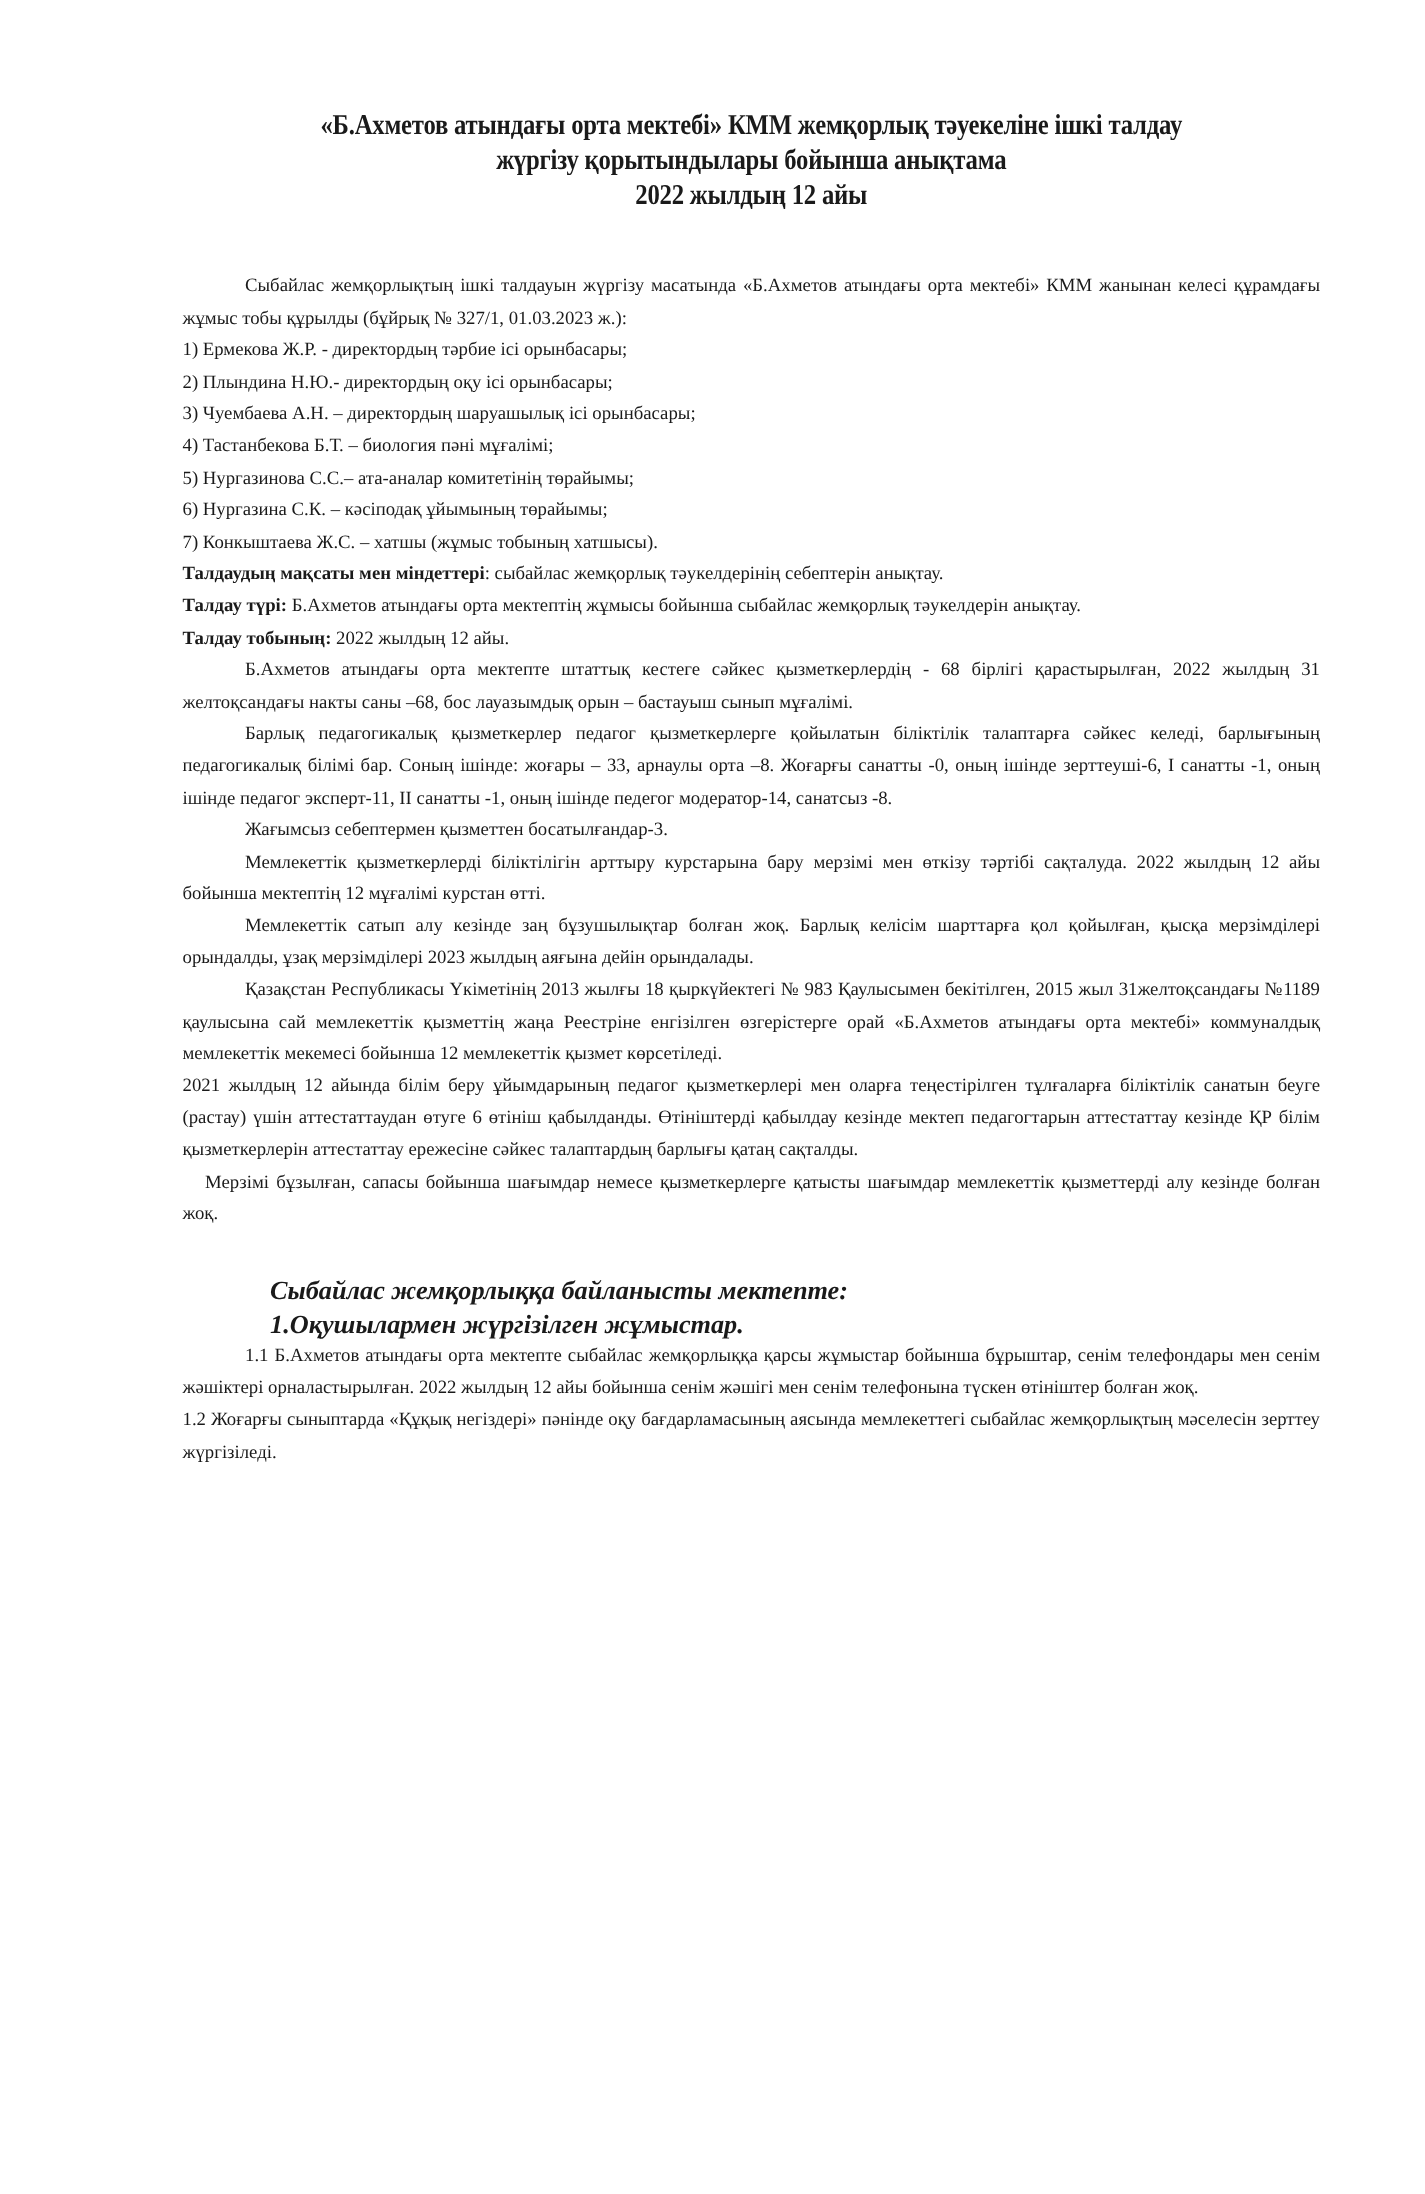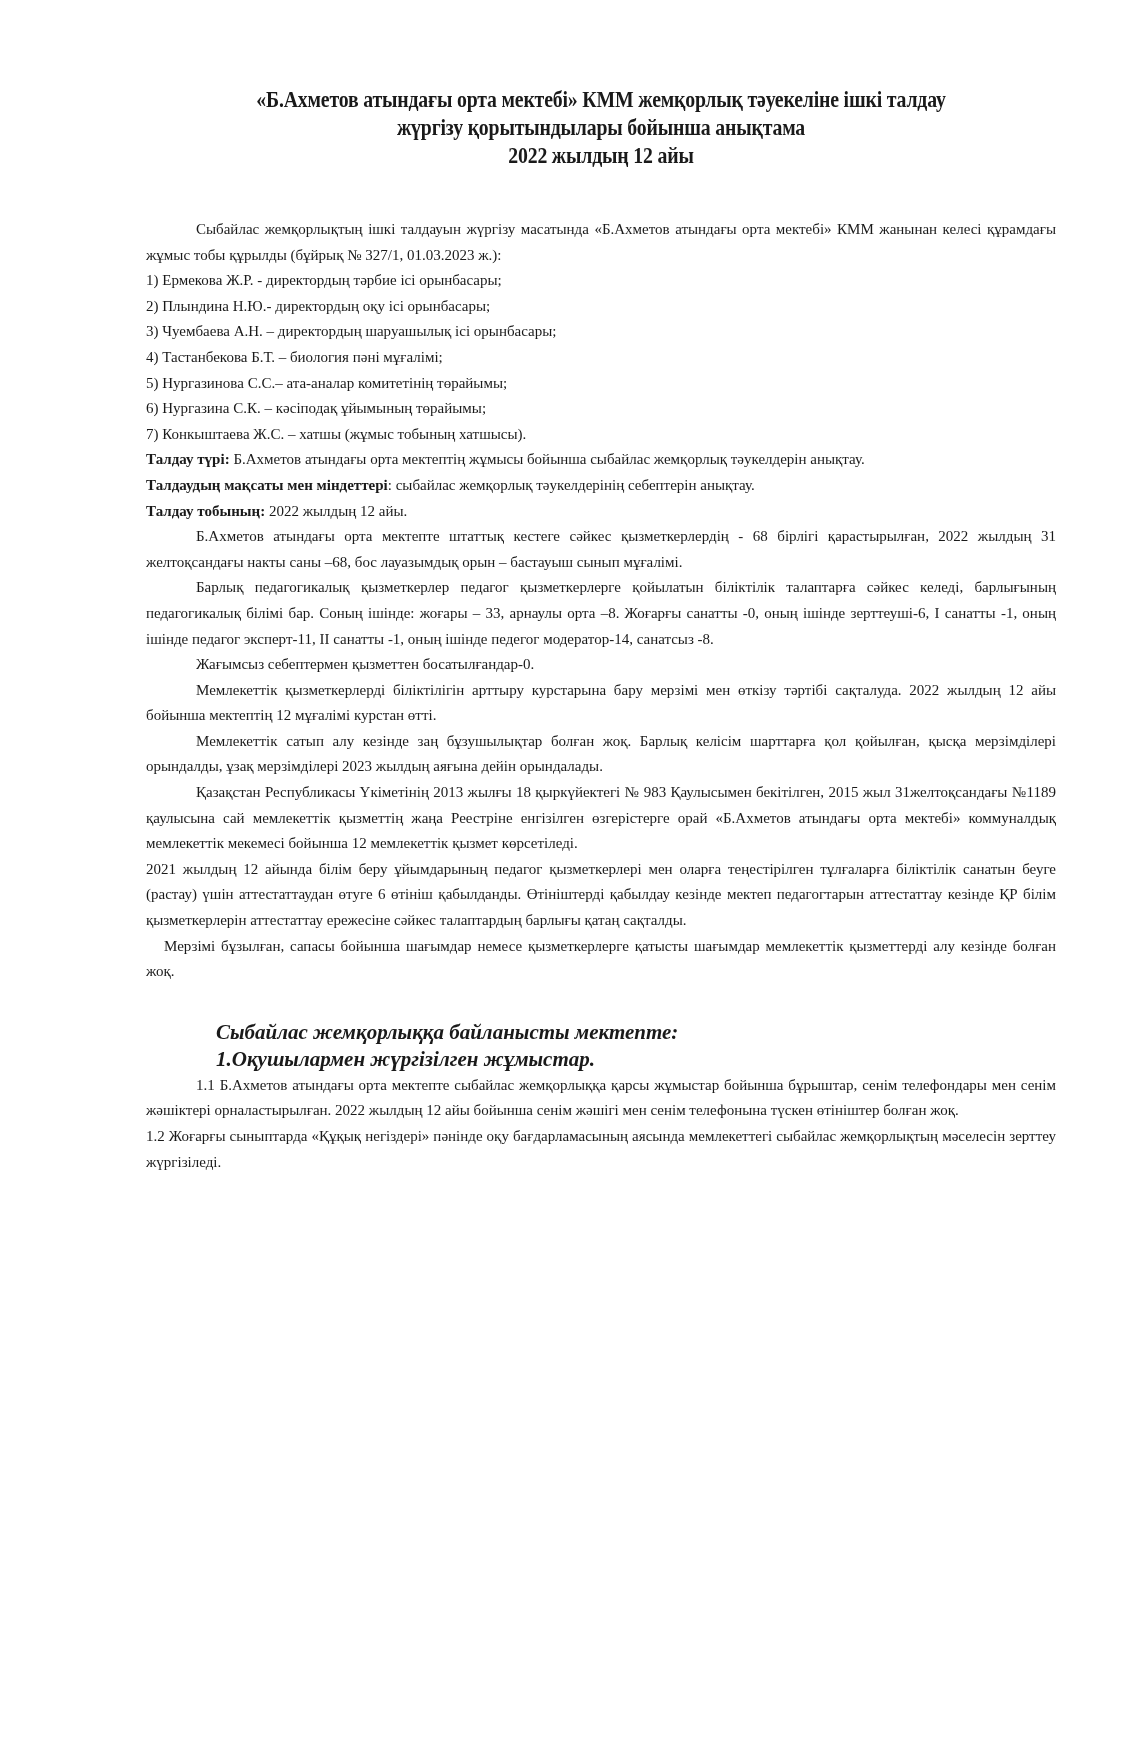"Талдау түрі: Б.Ахметов атындағы орта" p.txt { order: before "Талдаудың мақсаты мен міндеттері:" -> after "Талдаудың мақсаты мен міндеттері:" }
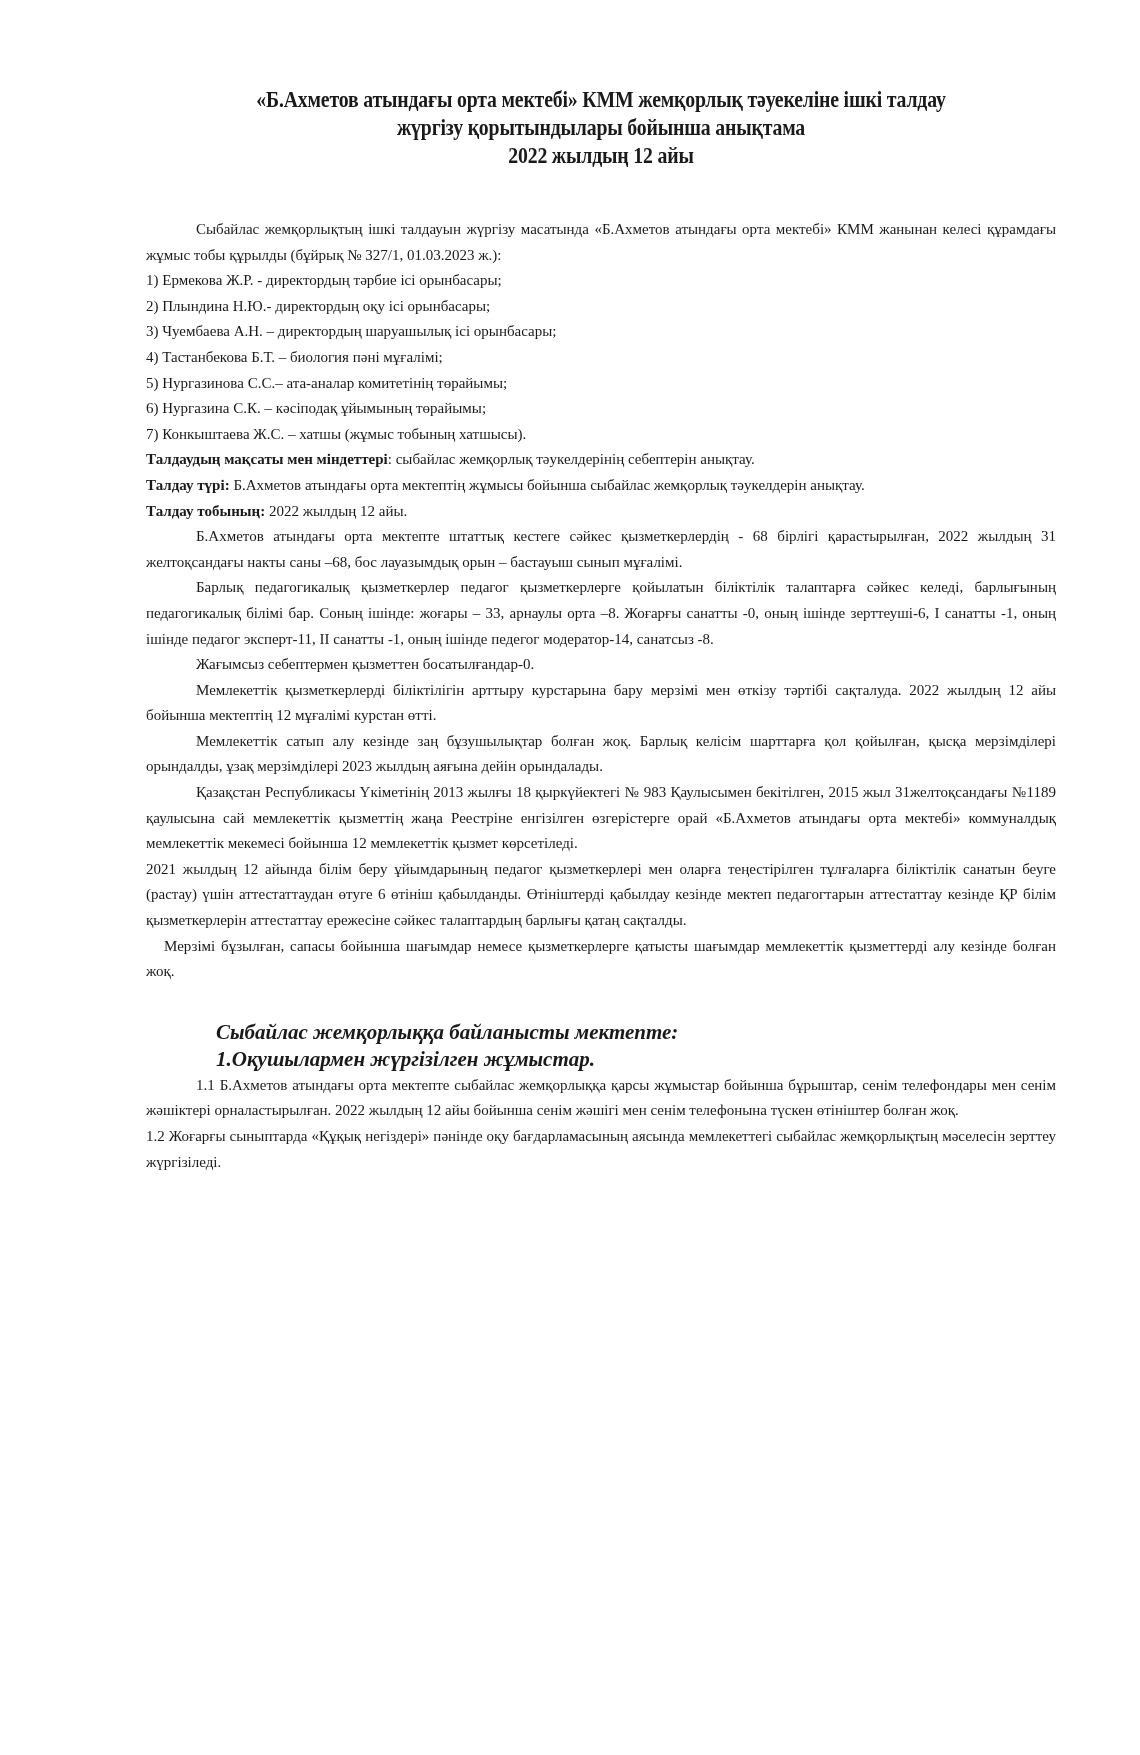"Жағымсыз себептермен қызметтен" p.txt { text: босатылғандар-0 -> босатылғандар-3 }
